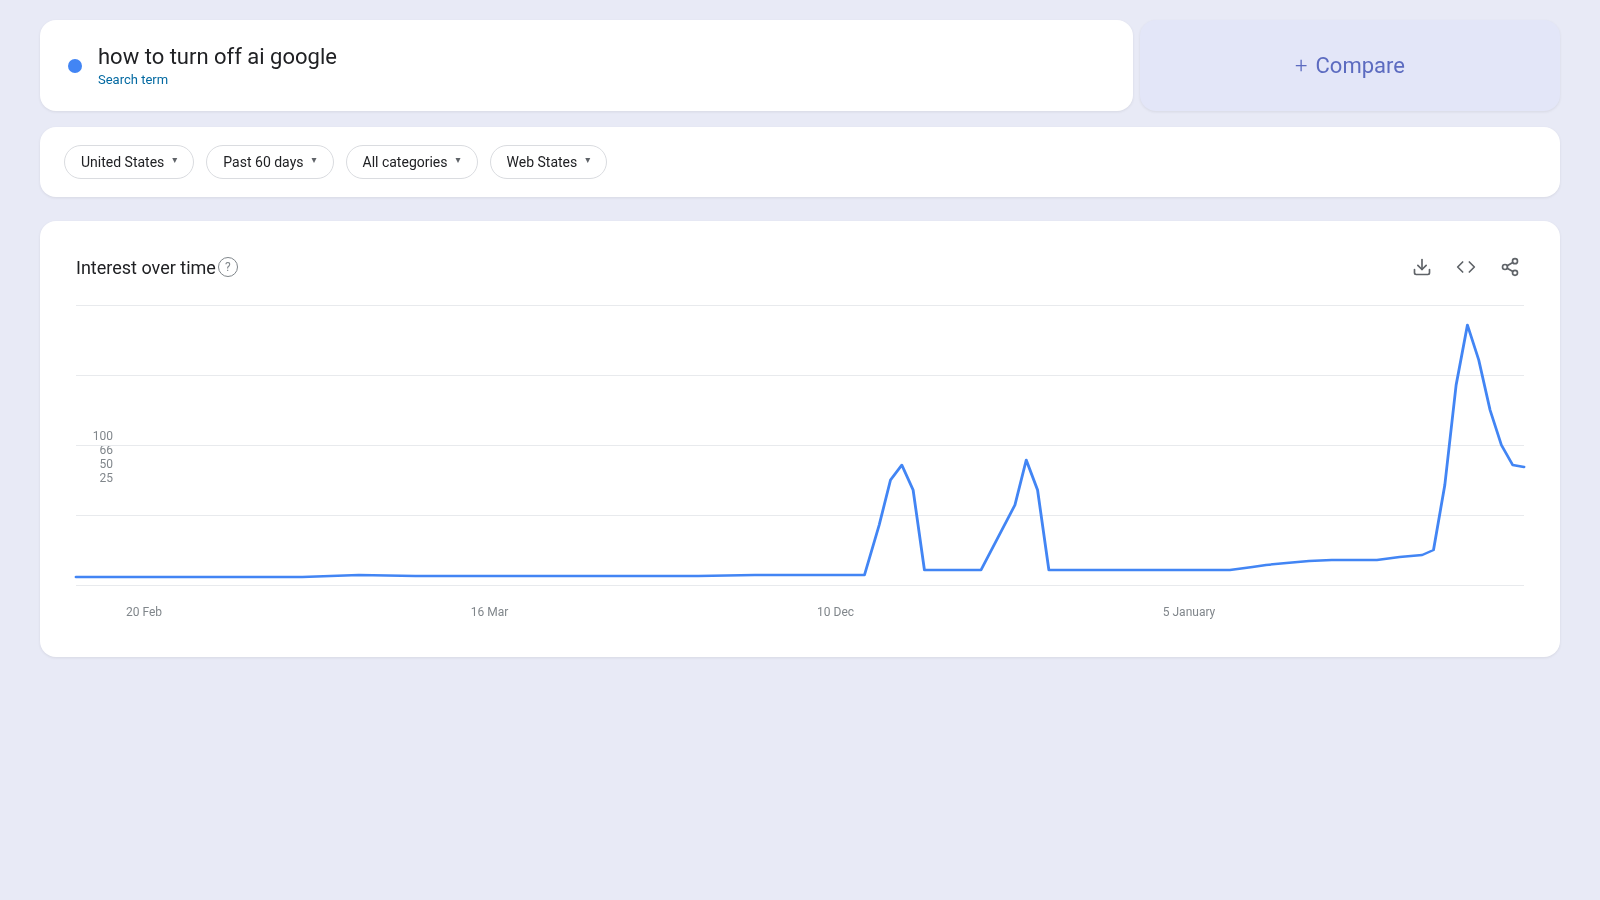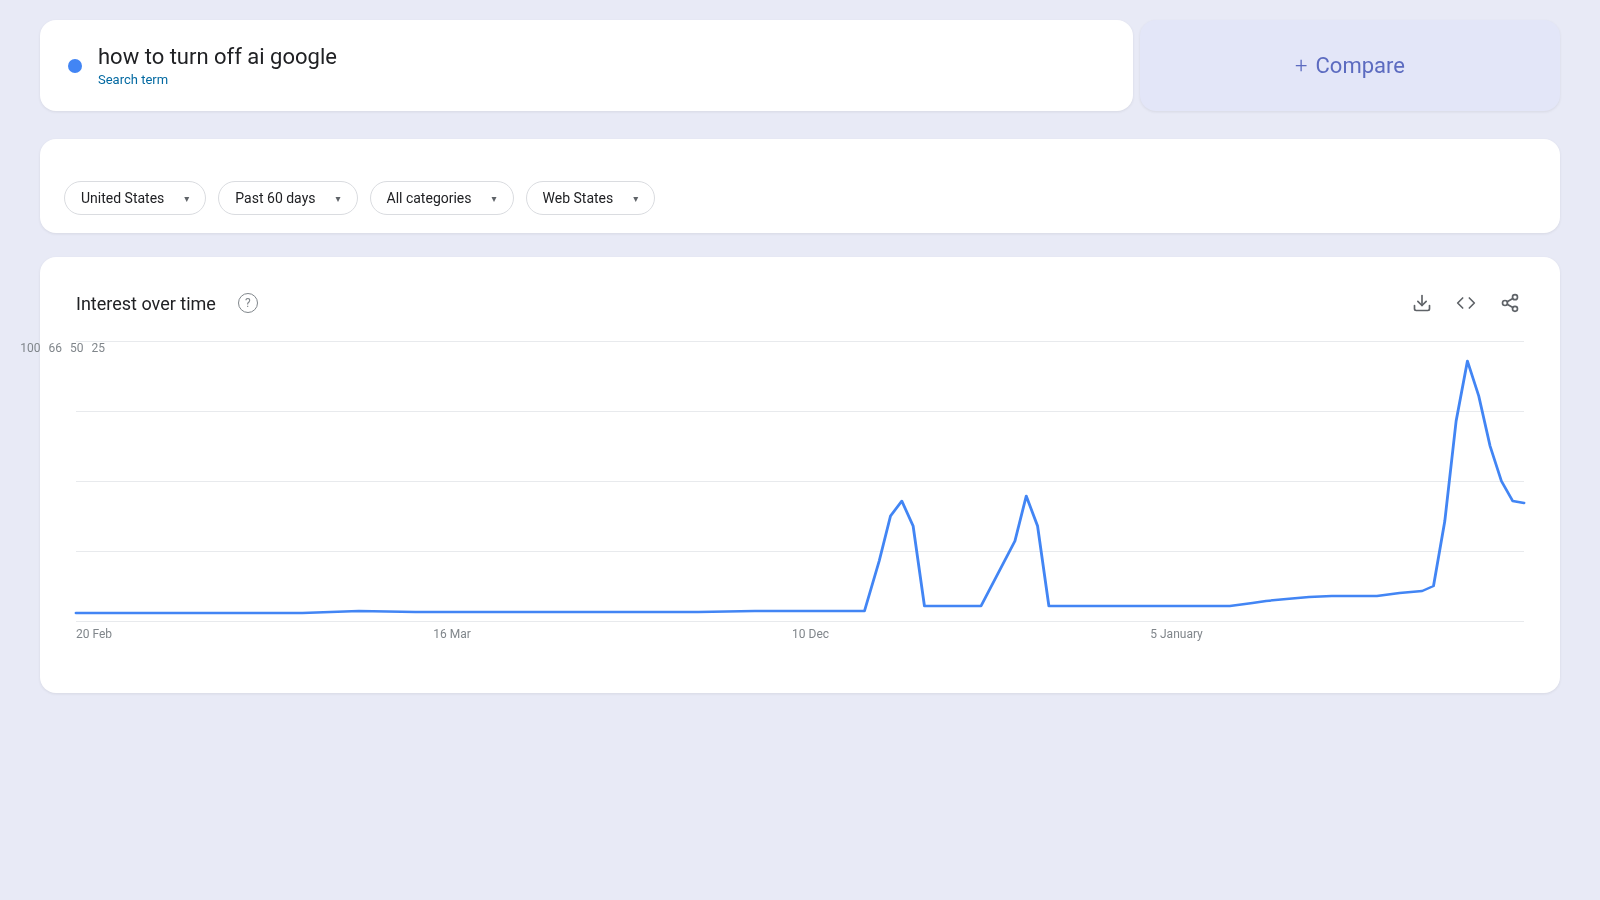"how to turn off ai" .top-row { margin-bottom: 28px -> 16px }
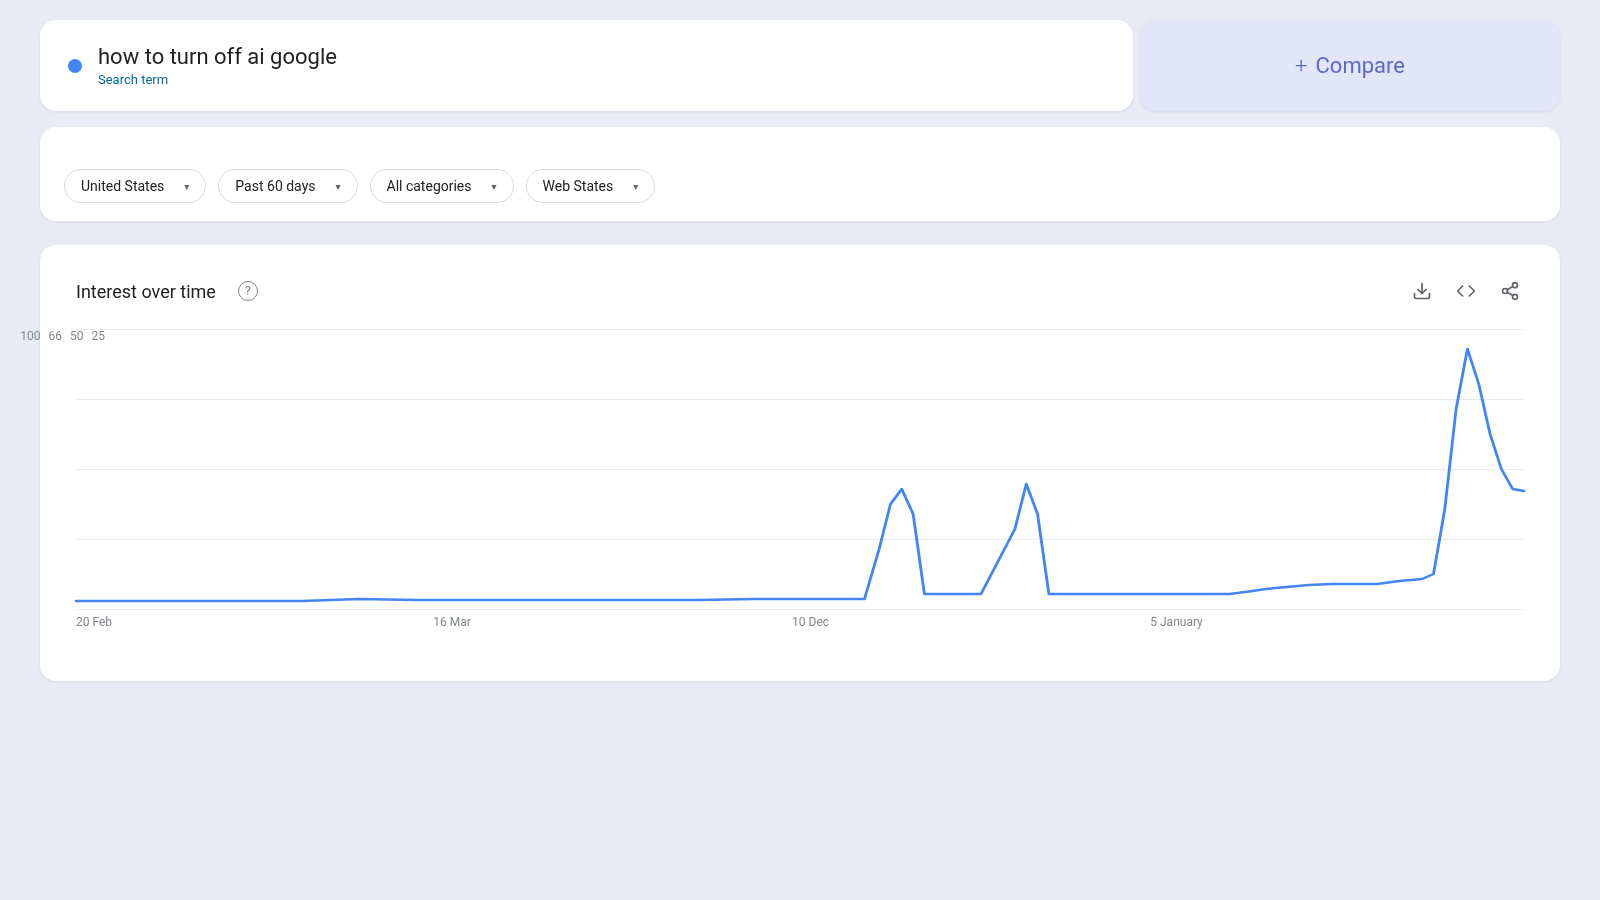"United States" .filter-btn { align-items: center -> none; gap: 20px -> 8px; margin-top: 24px -> none }
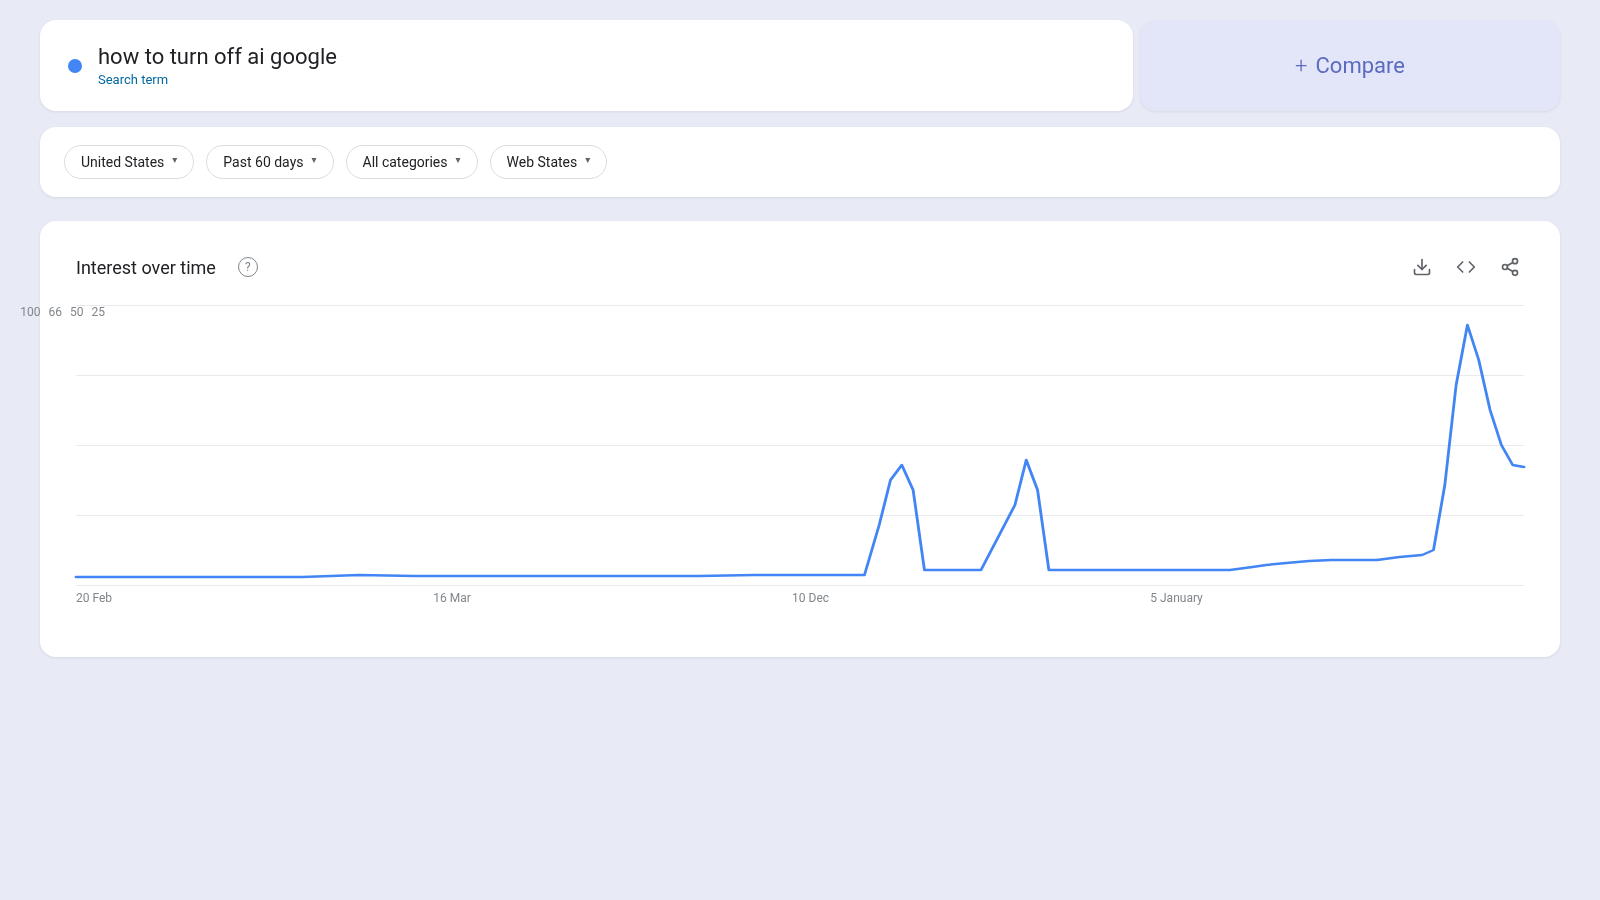"Interest over time" .chart-title-group { gap: 22px -> 2px }
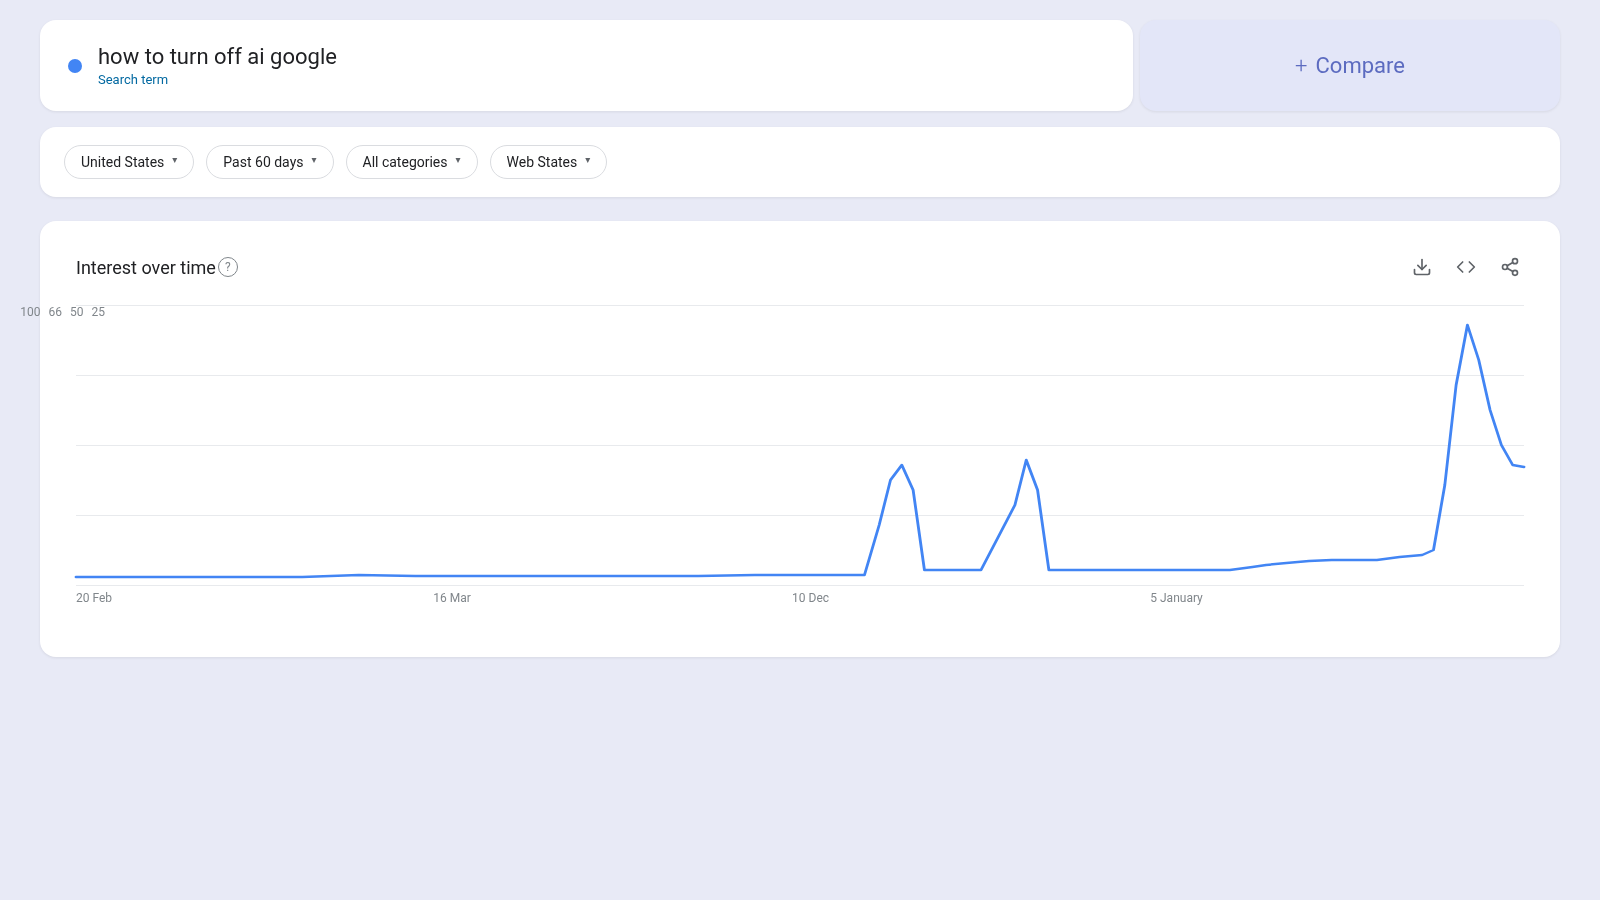"100" .y-axis-labels { flex-direction: row -> column; justify-content: flex-end -> center; top: 0 -> 12px }
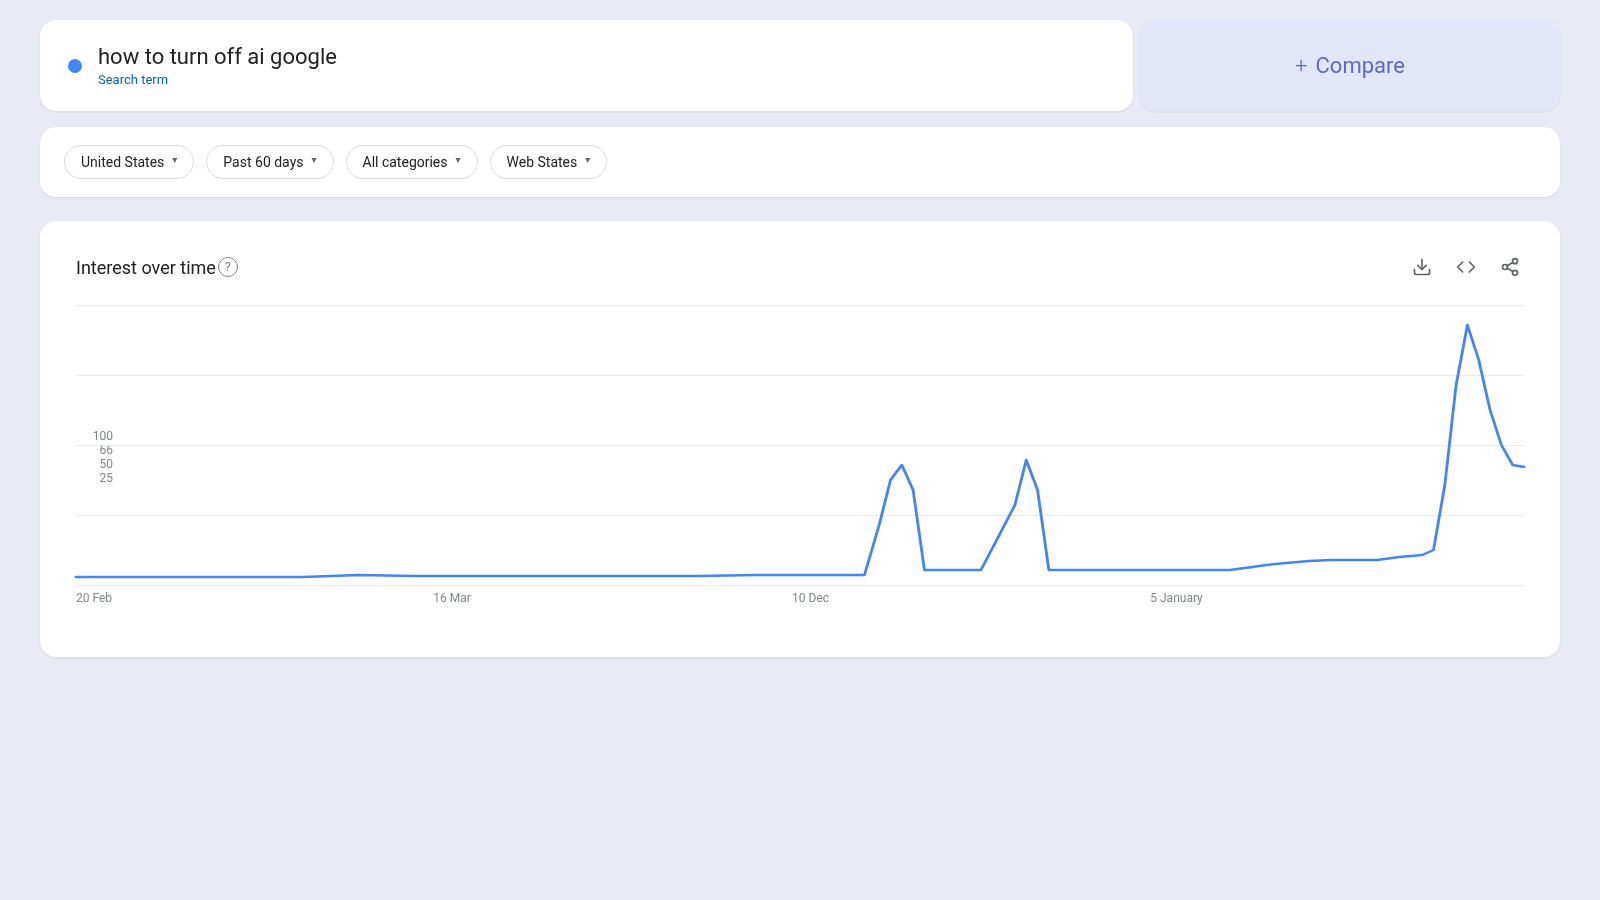"20 Feb" .x-axis-labels { margin-left: none -> 50px; padding-top: 6px -> 20px }
